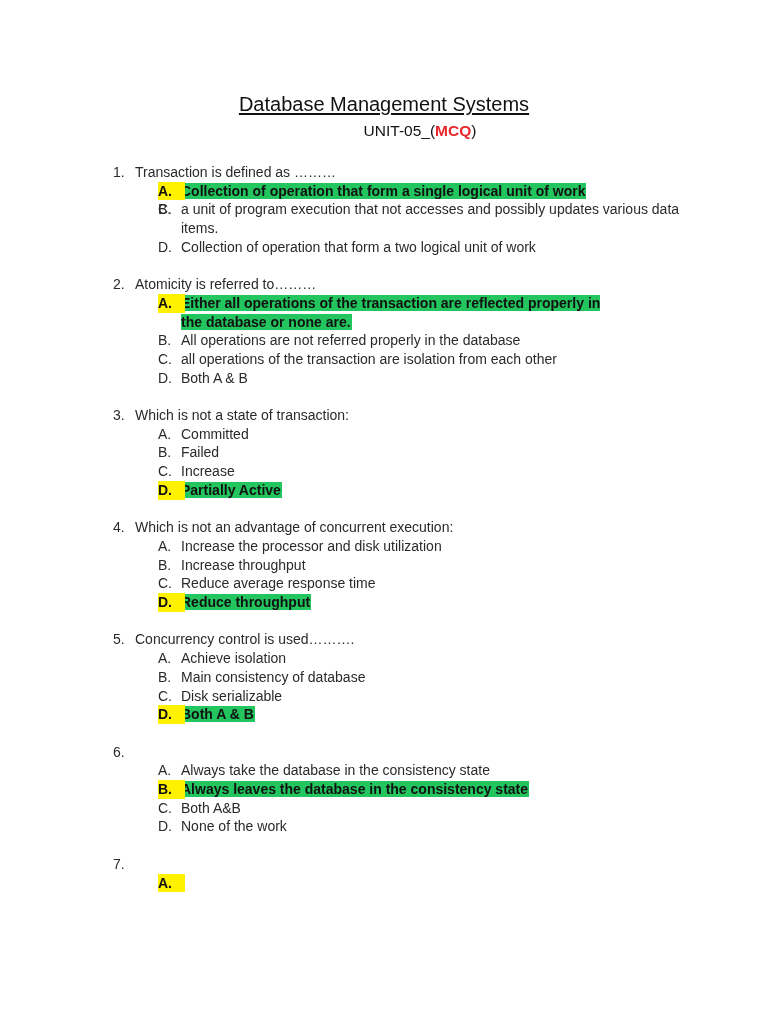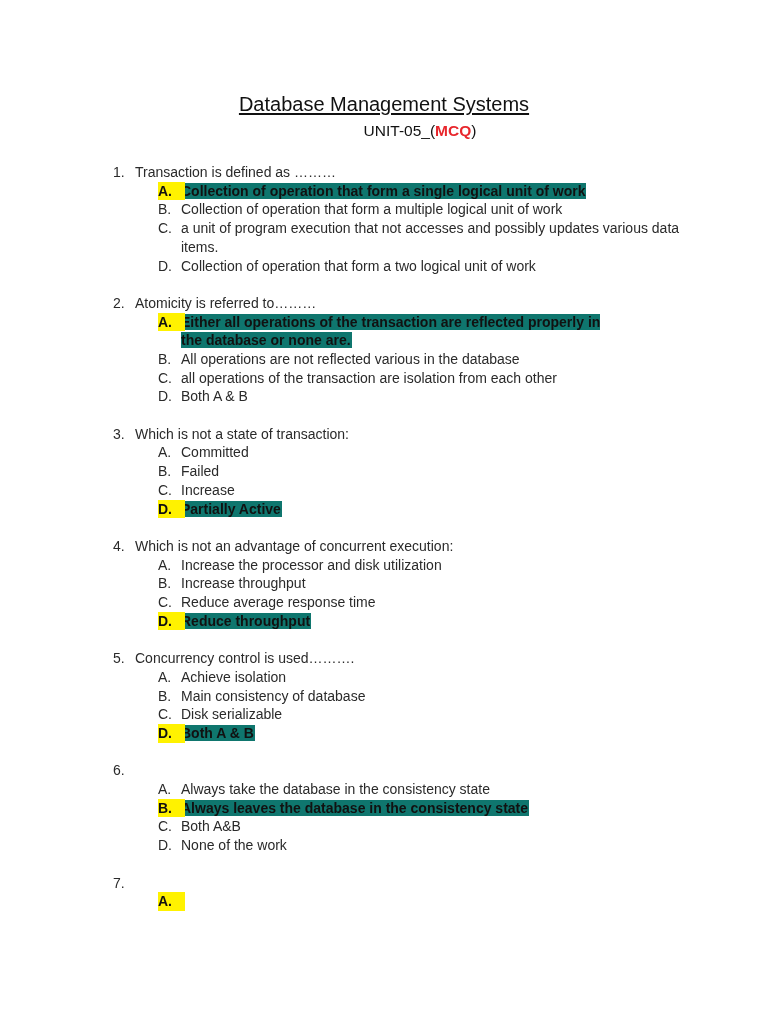"Collection of operation that form a single" .hl { background: #0f766e -> #22c55e }
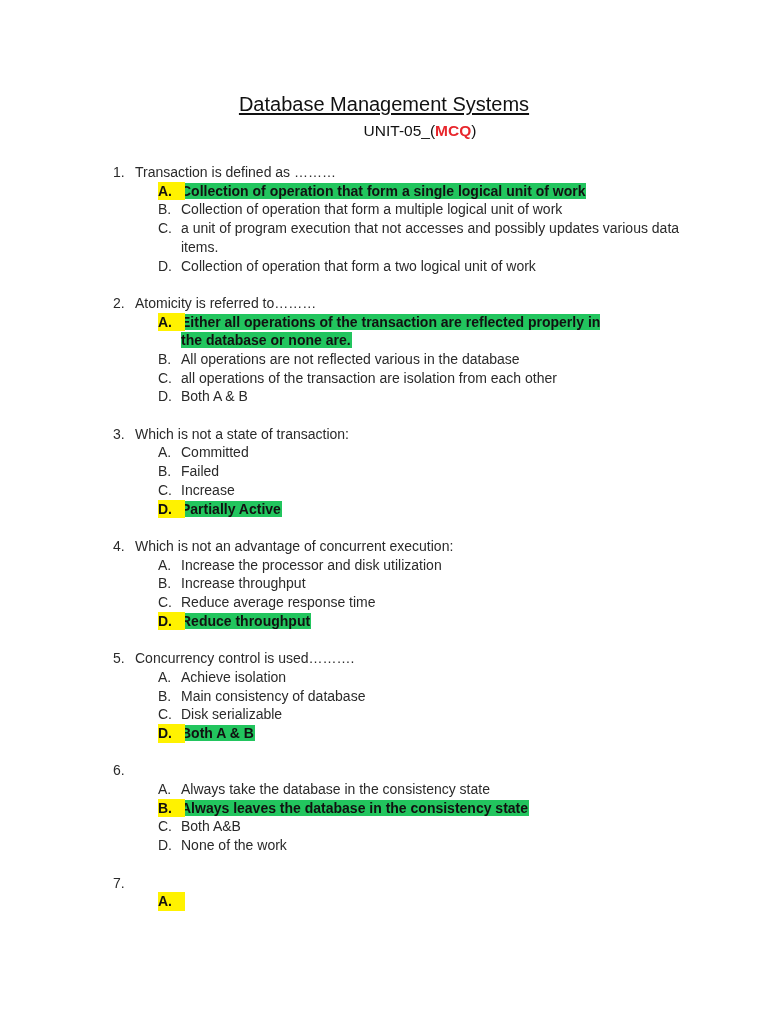"Collection of operation that form a multiple" span { html: <span>Collection of operation that form a multiple logical unit of work</span> -> none }
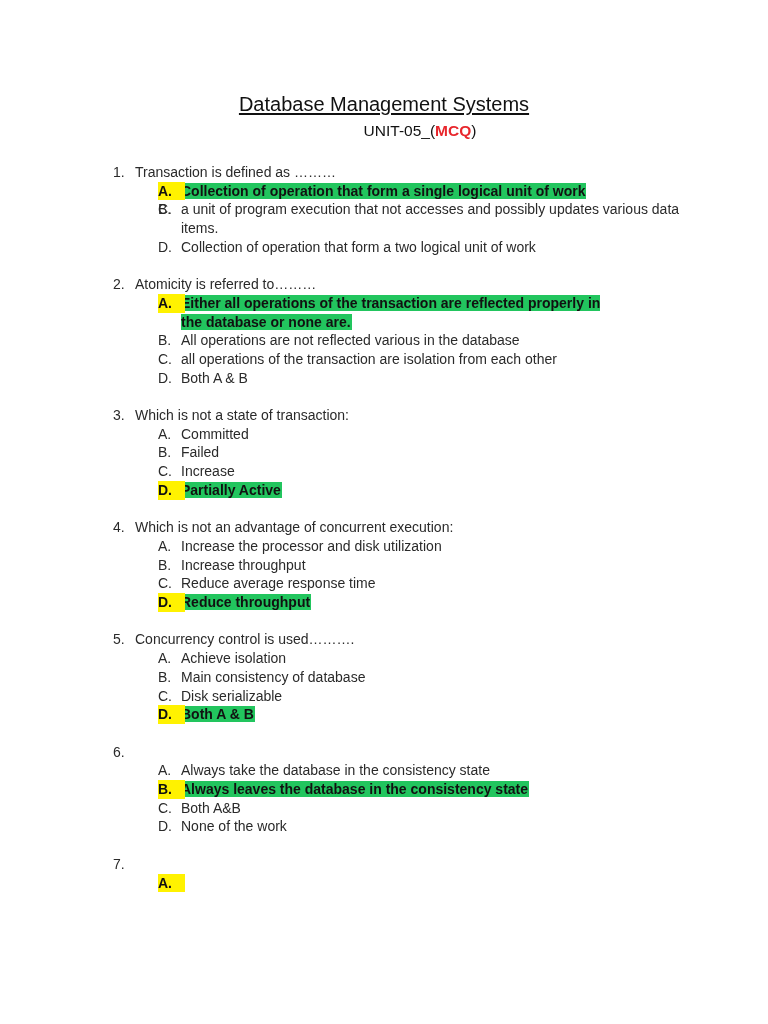"All operations are not reflected" span { text: reflected various -> referred properly }
